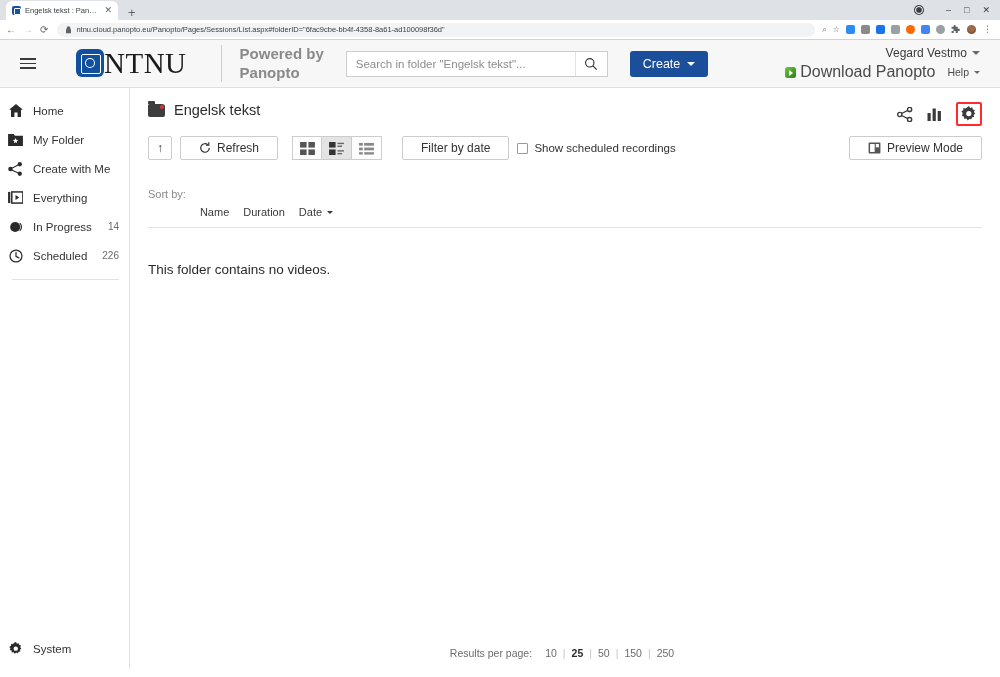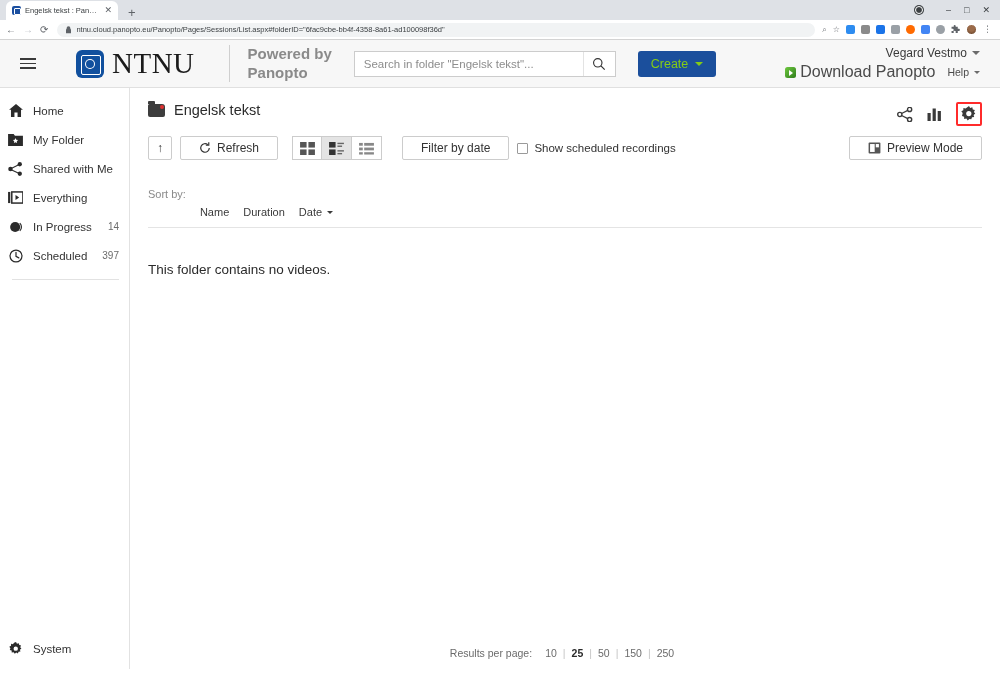"NTNU" .brand { align-items: flex-end -> flex-start; gap: 8px -> none }
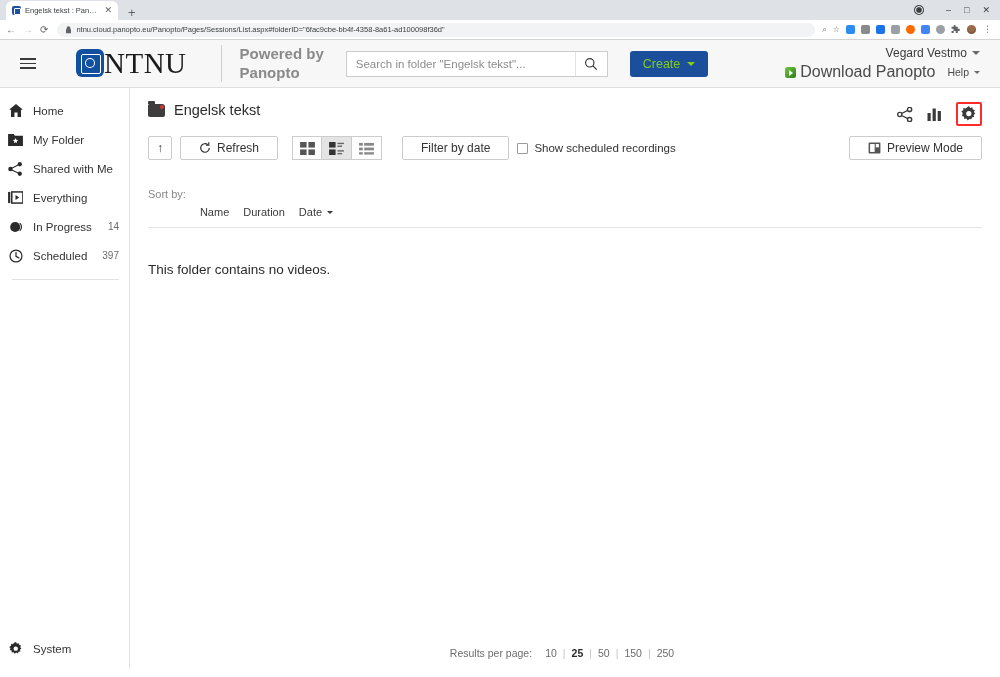"Create" .create-btn { color: #84cc16 -> #ffffff }
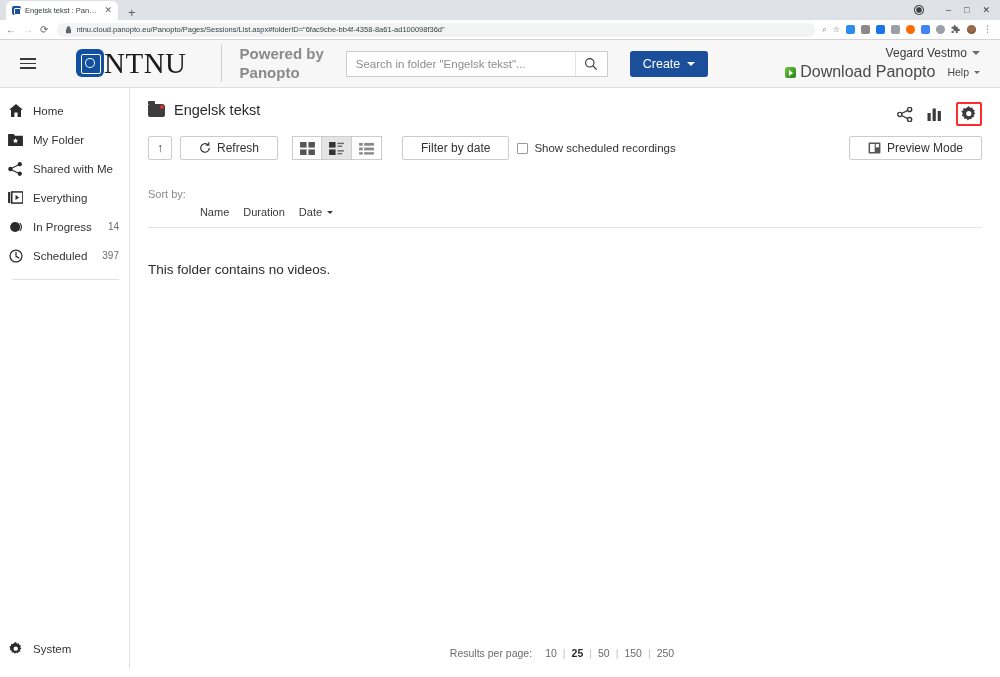"Shared with Me" span.s-label { text: Shared -> Create }
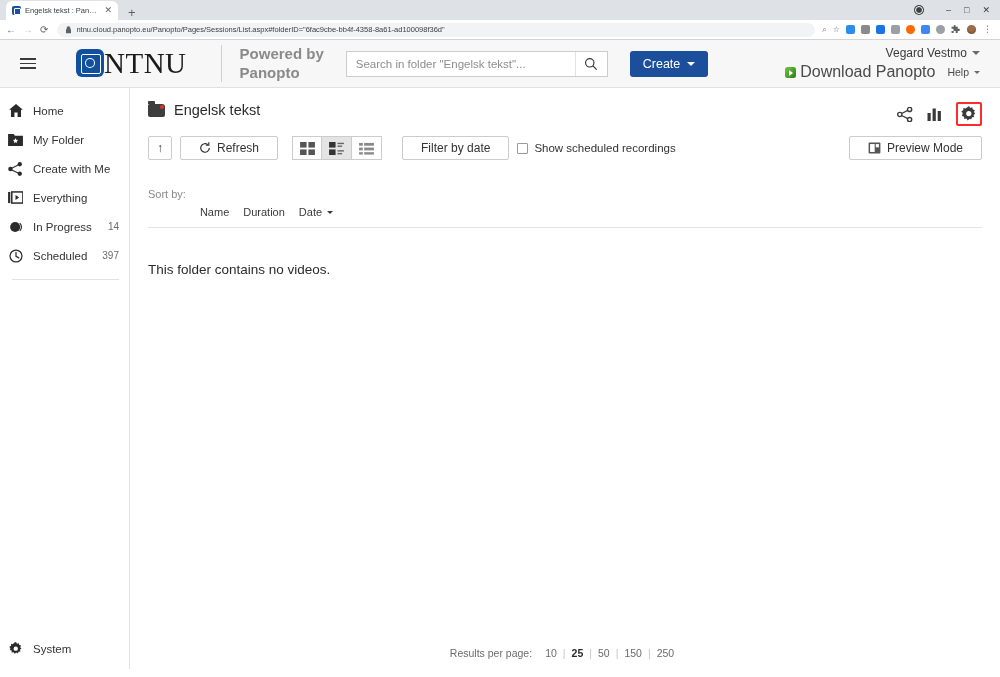"397" span.s-count { text: 397 -> 226 }
